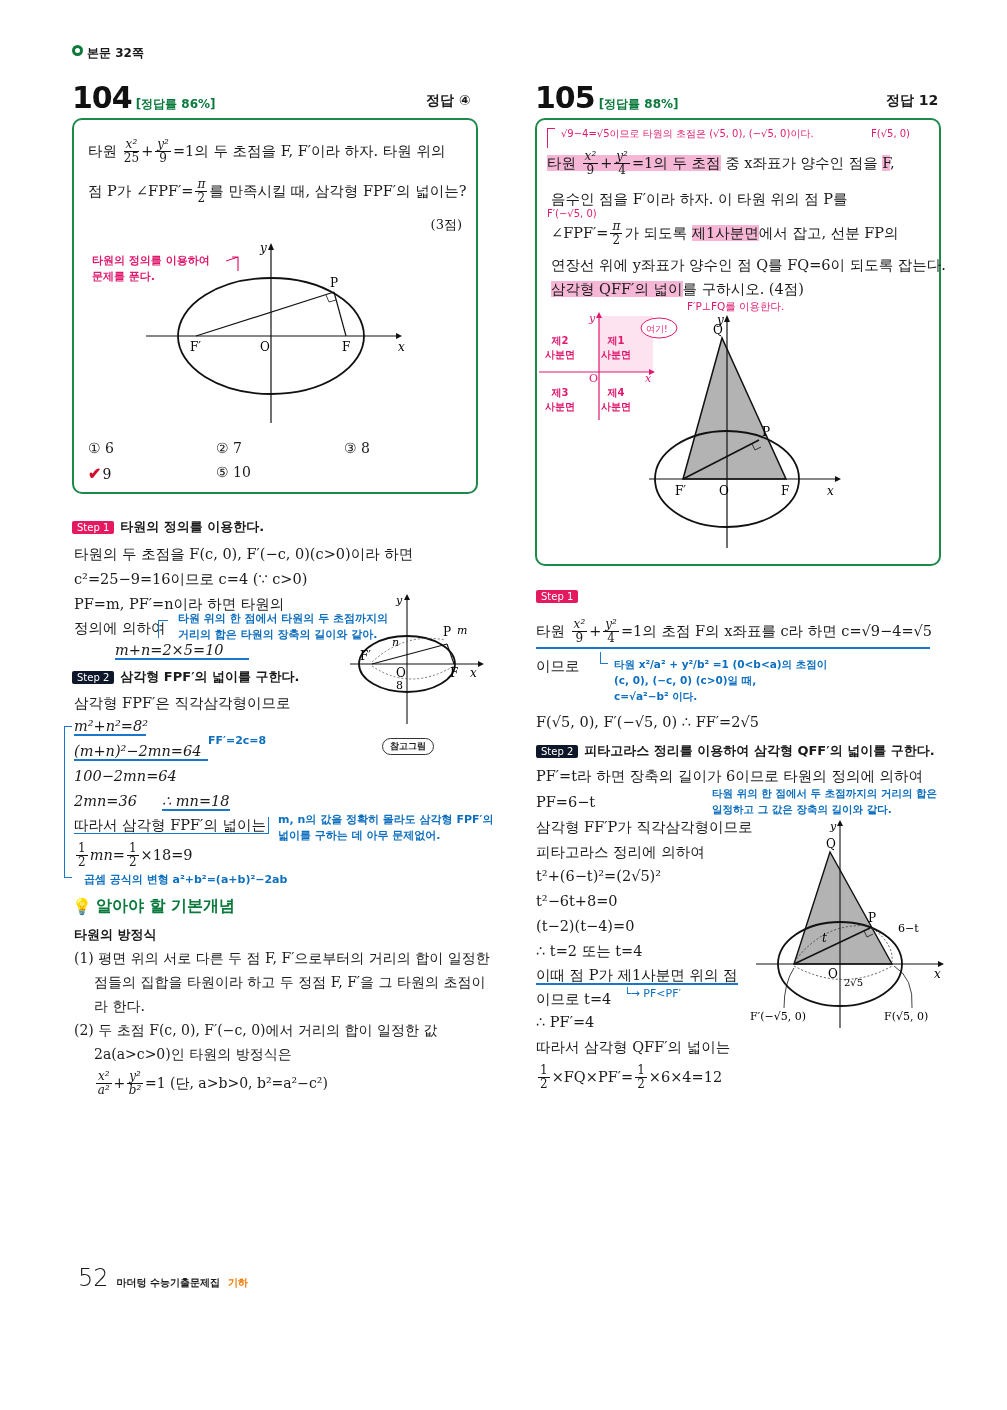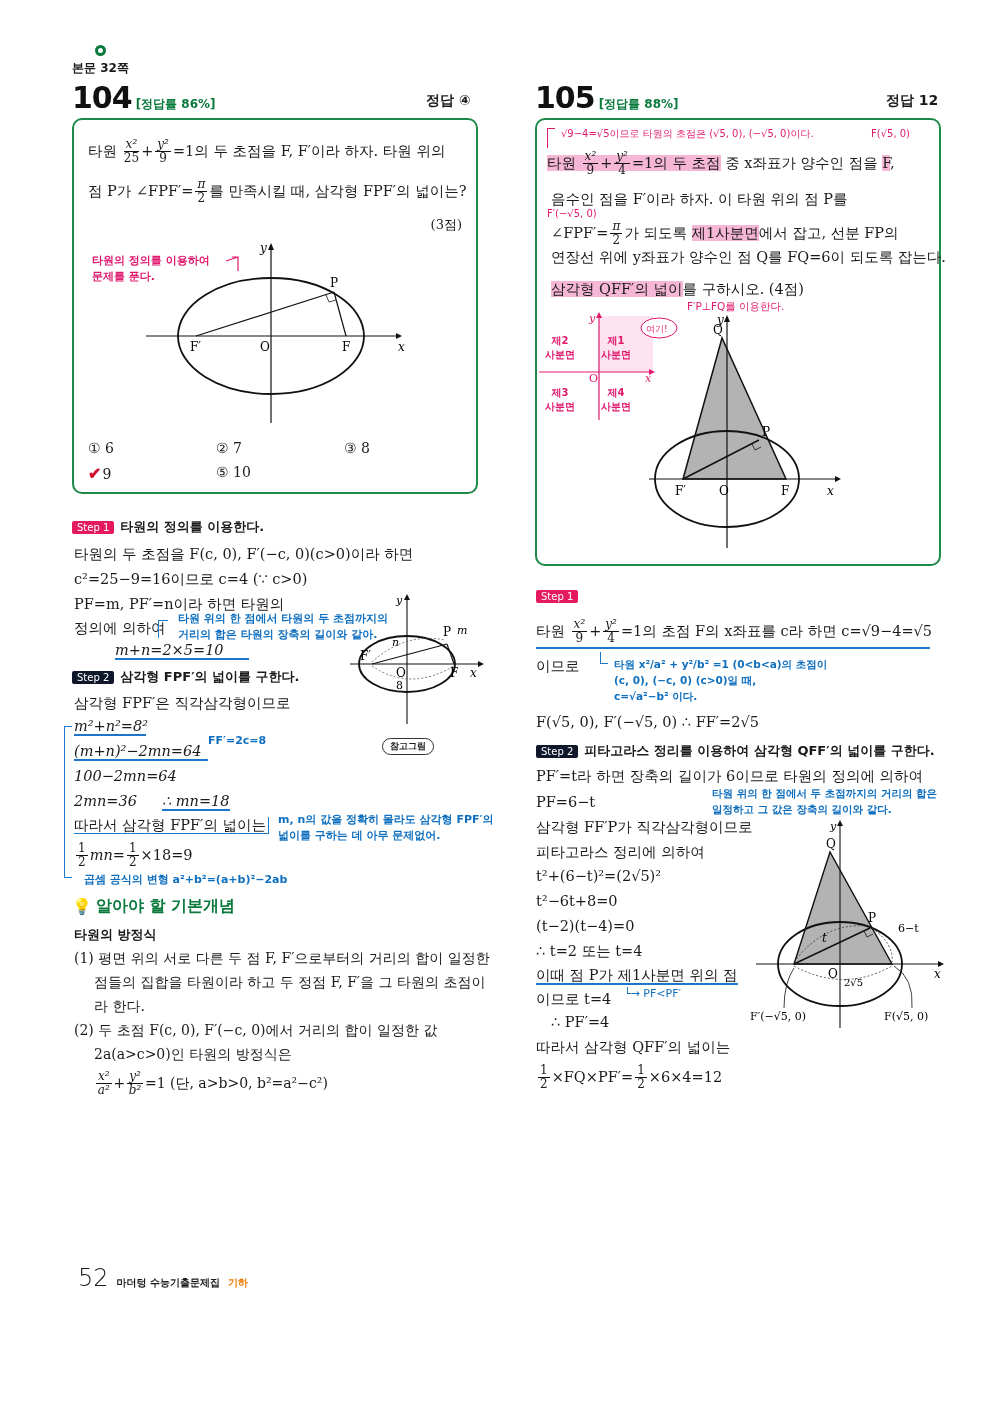"본문 32쪽" .ref { align-items: center -> flex-start; flex-direction: column -> none }
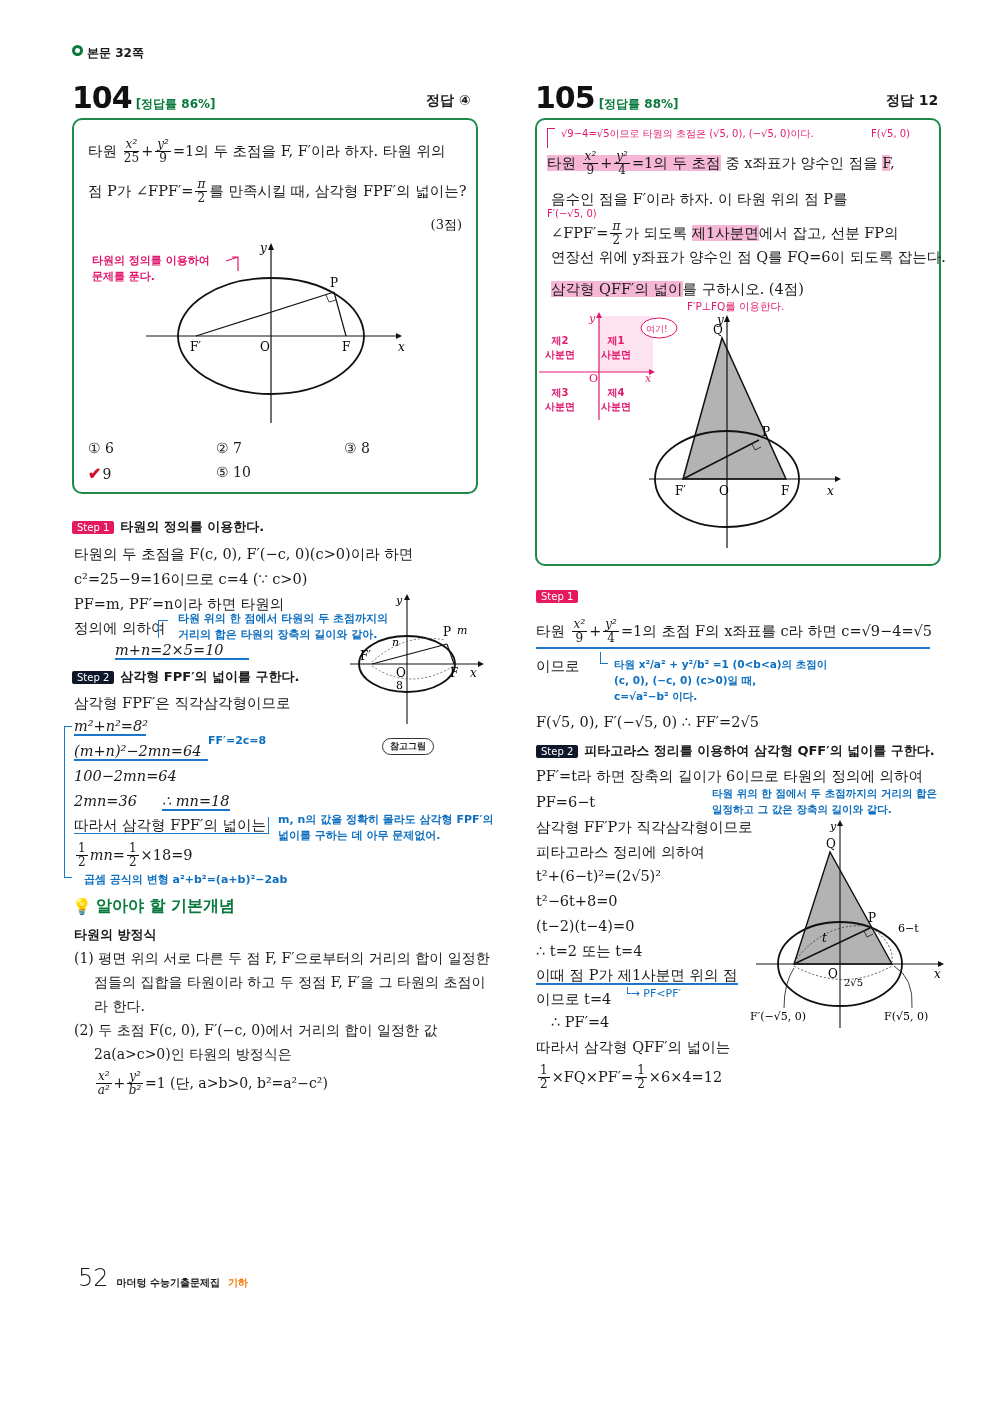"연장선 위에 y좌표가 양수인 점" div.abs { top: 128px -> 136px }
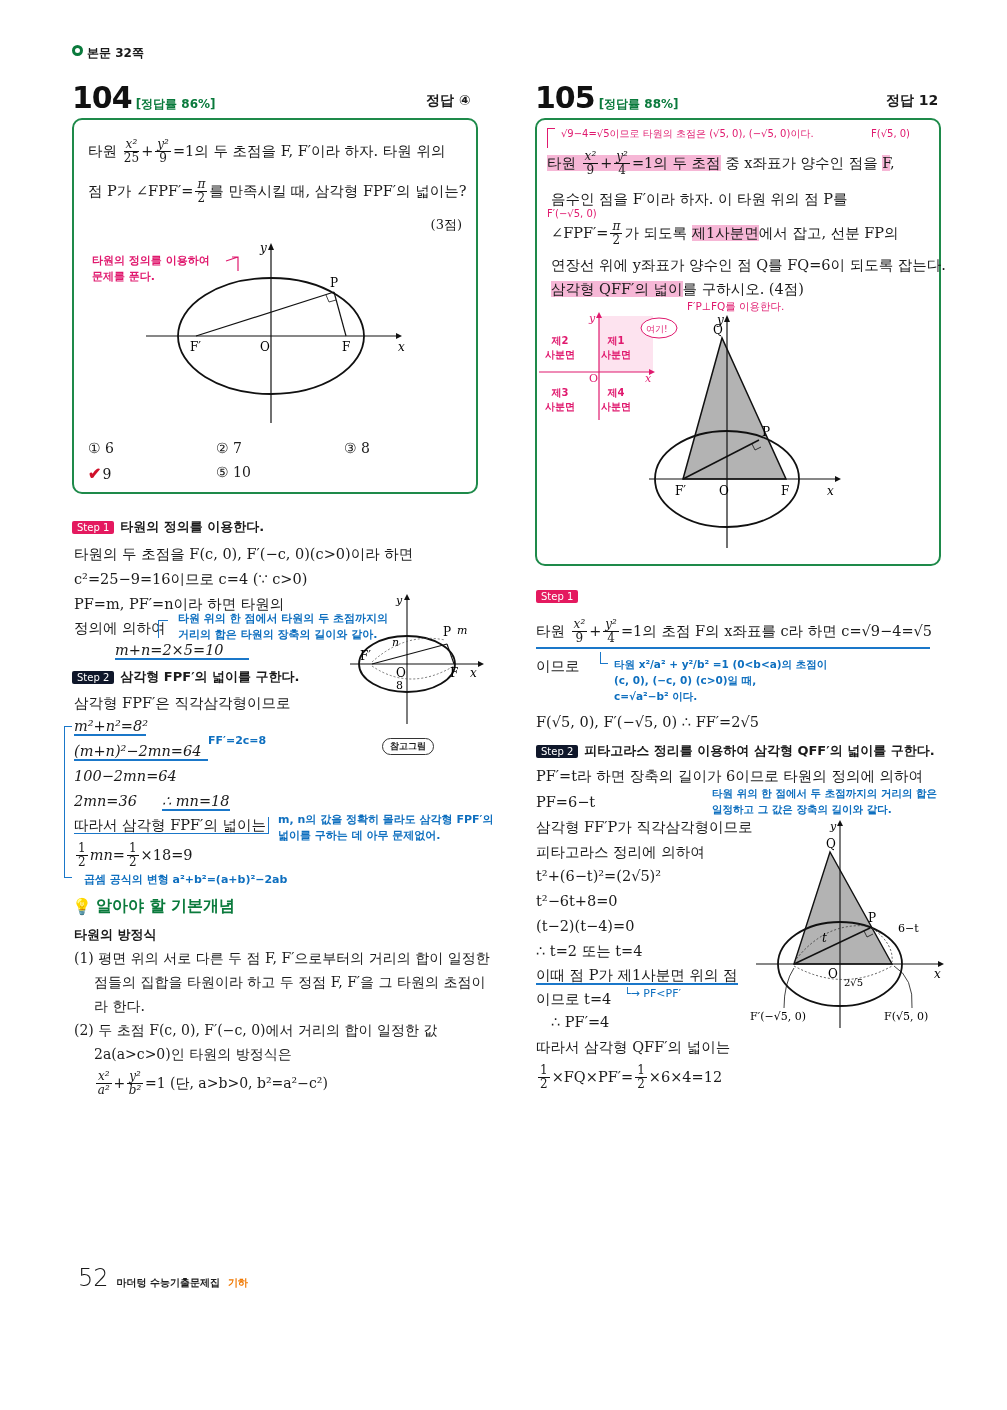"∴ PF′=4" div.abs { margin-left: 15px -> none }
